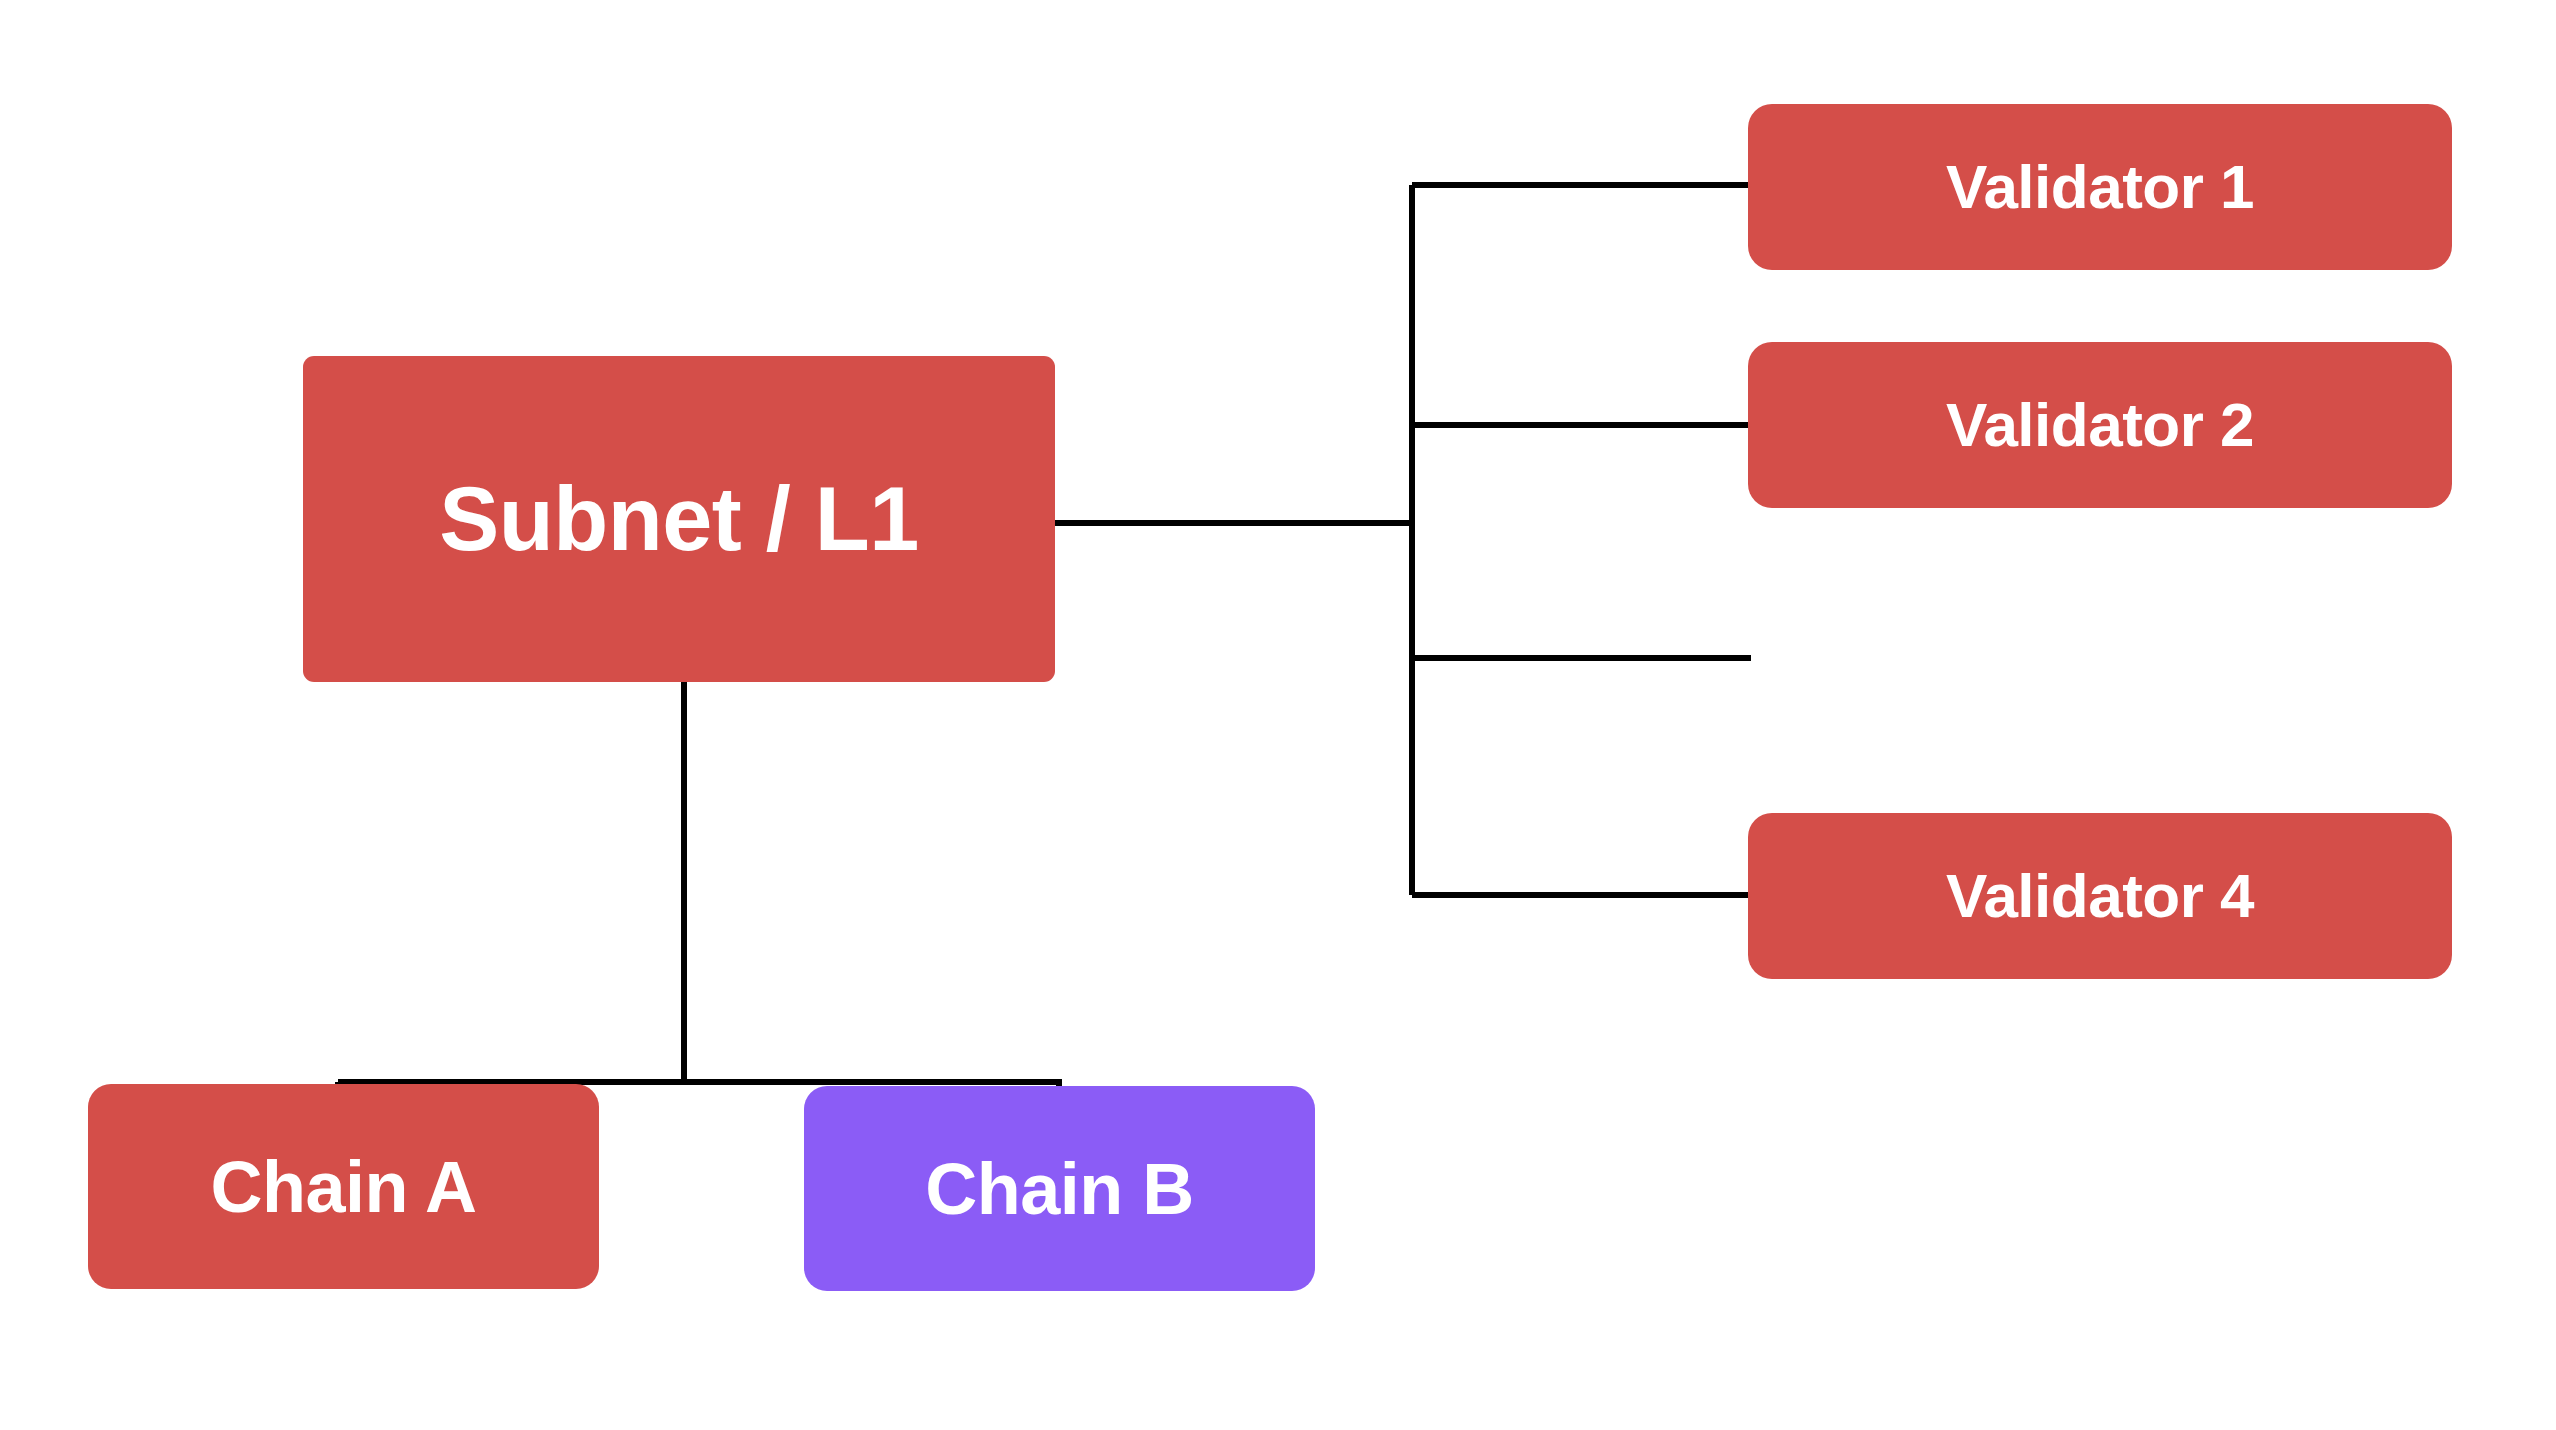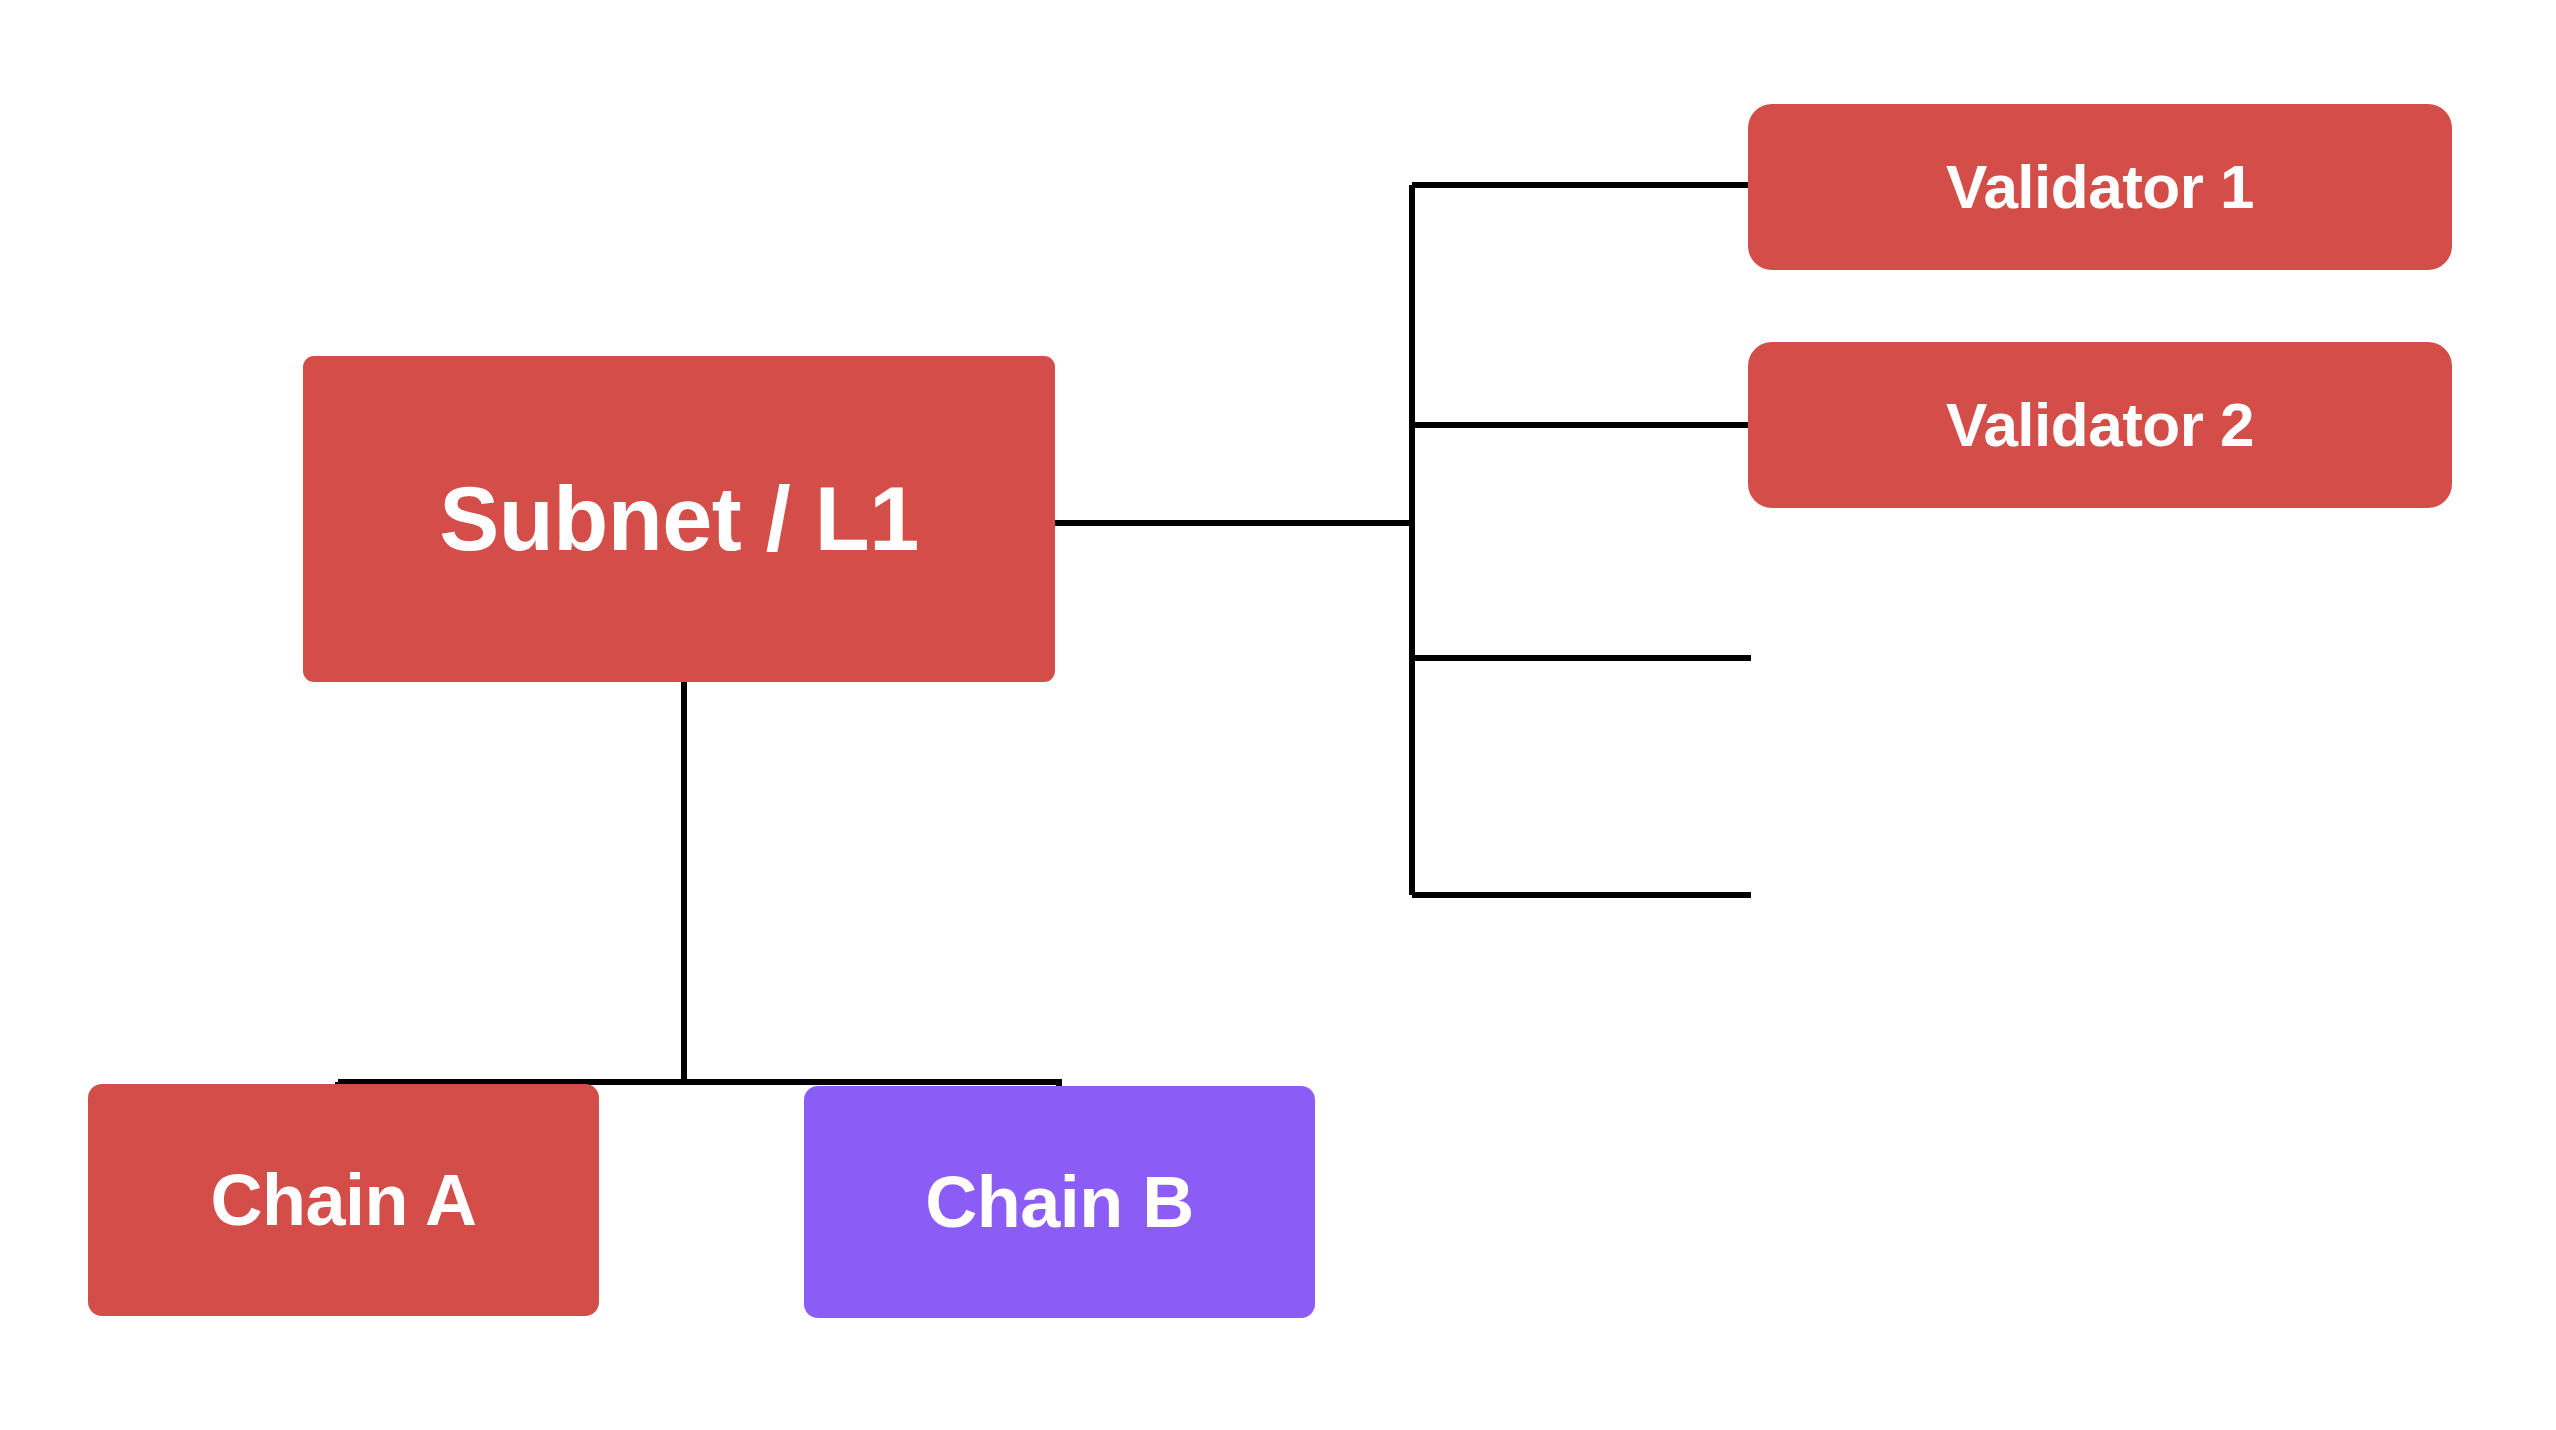"Validator 4" div.node { html: none -> <div>Validator 4</div> }
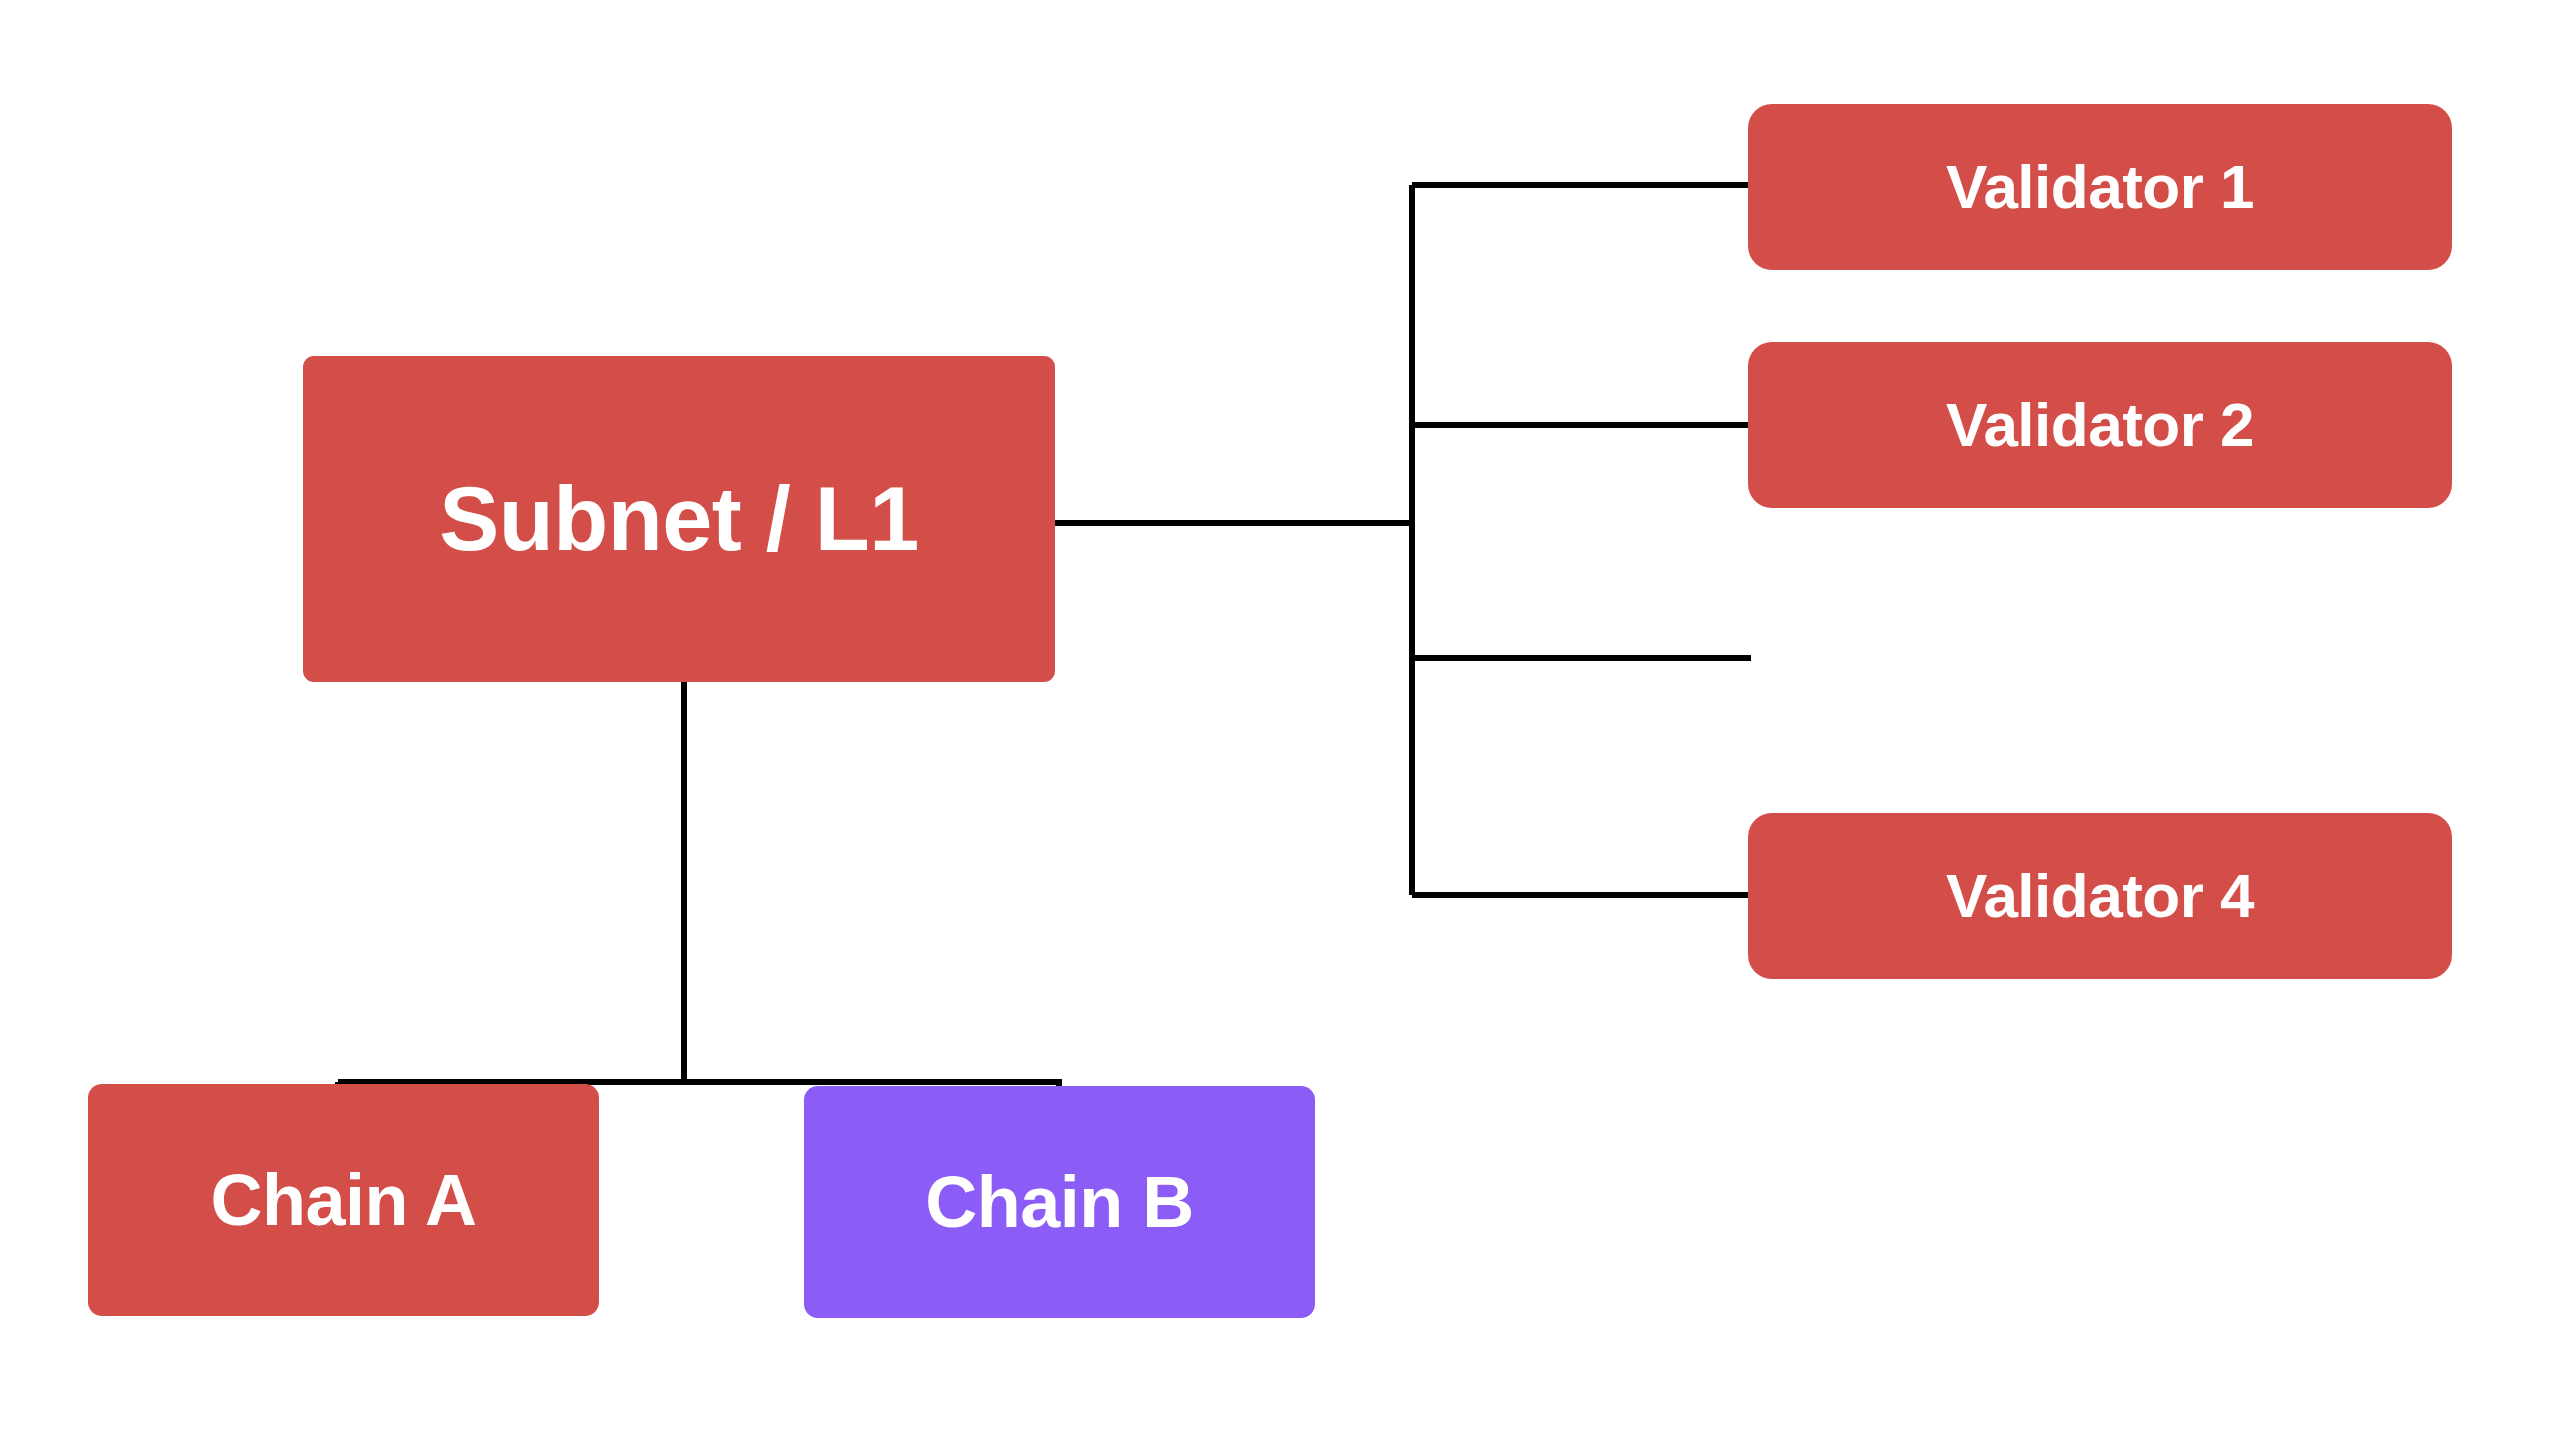"Chain A" .node-chain { border-radius: 14px -> 23px; height: 232px -> 205px }
